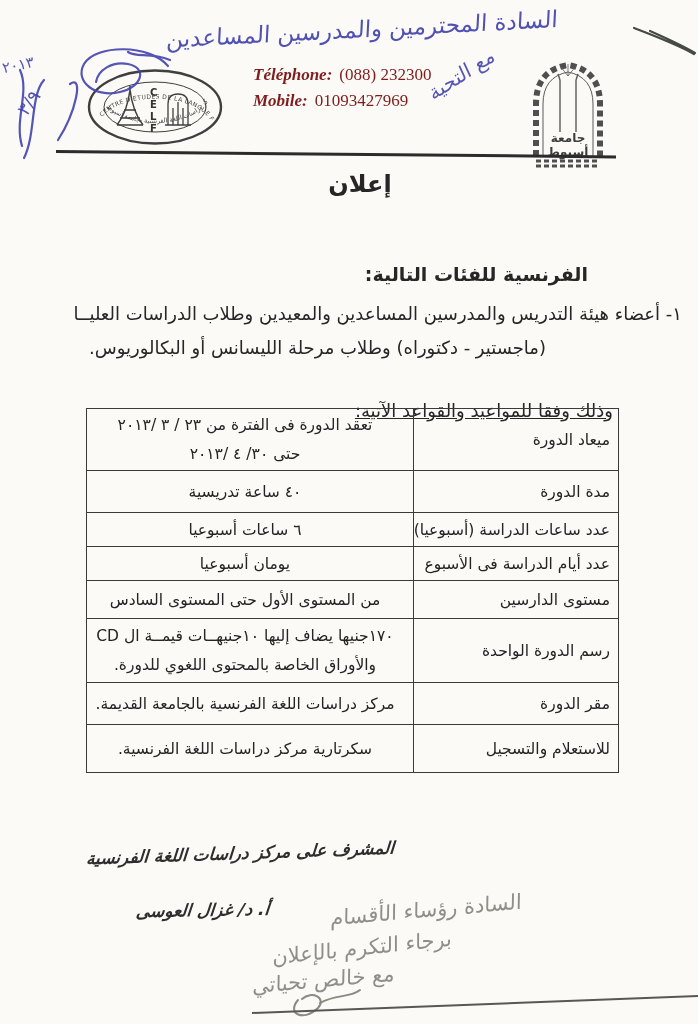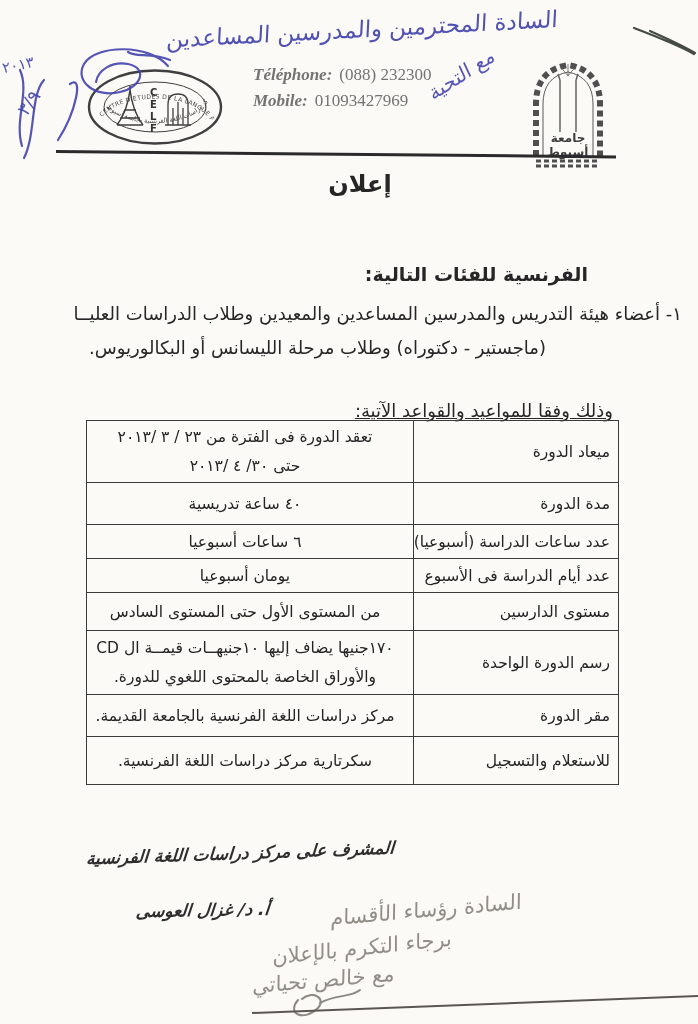"Téléphone: (088) 232300" .contact-row { color: #737373 -> #7f1d1d }
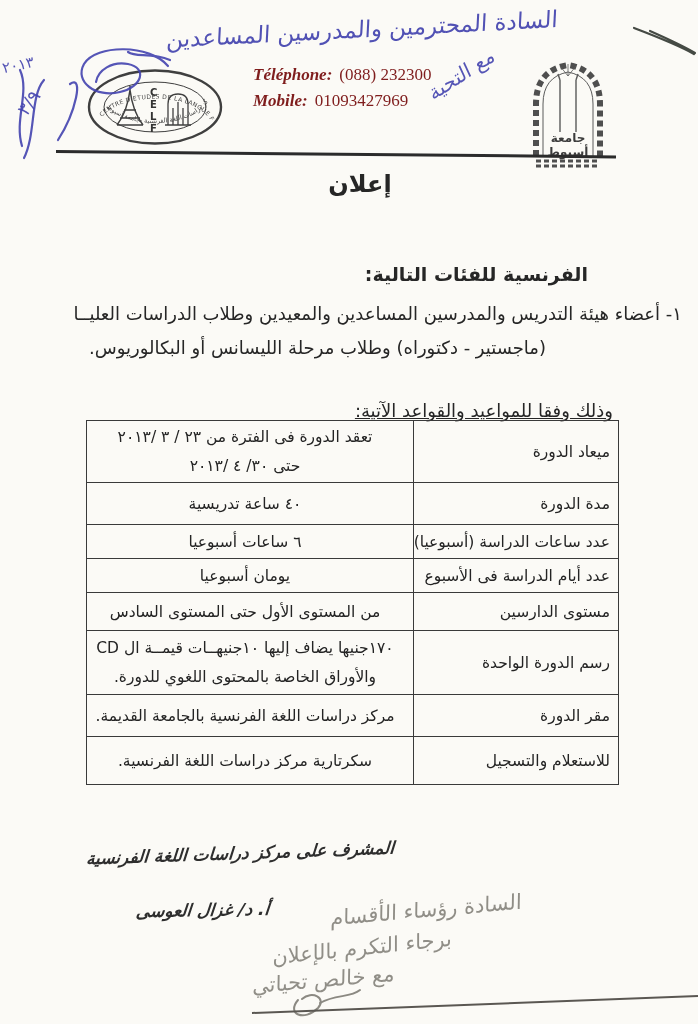"ميعاد الدورة" table.course { top: 420px -> 408px }
